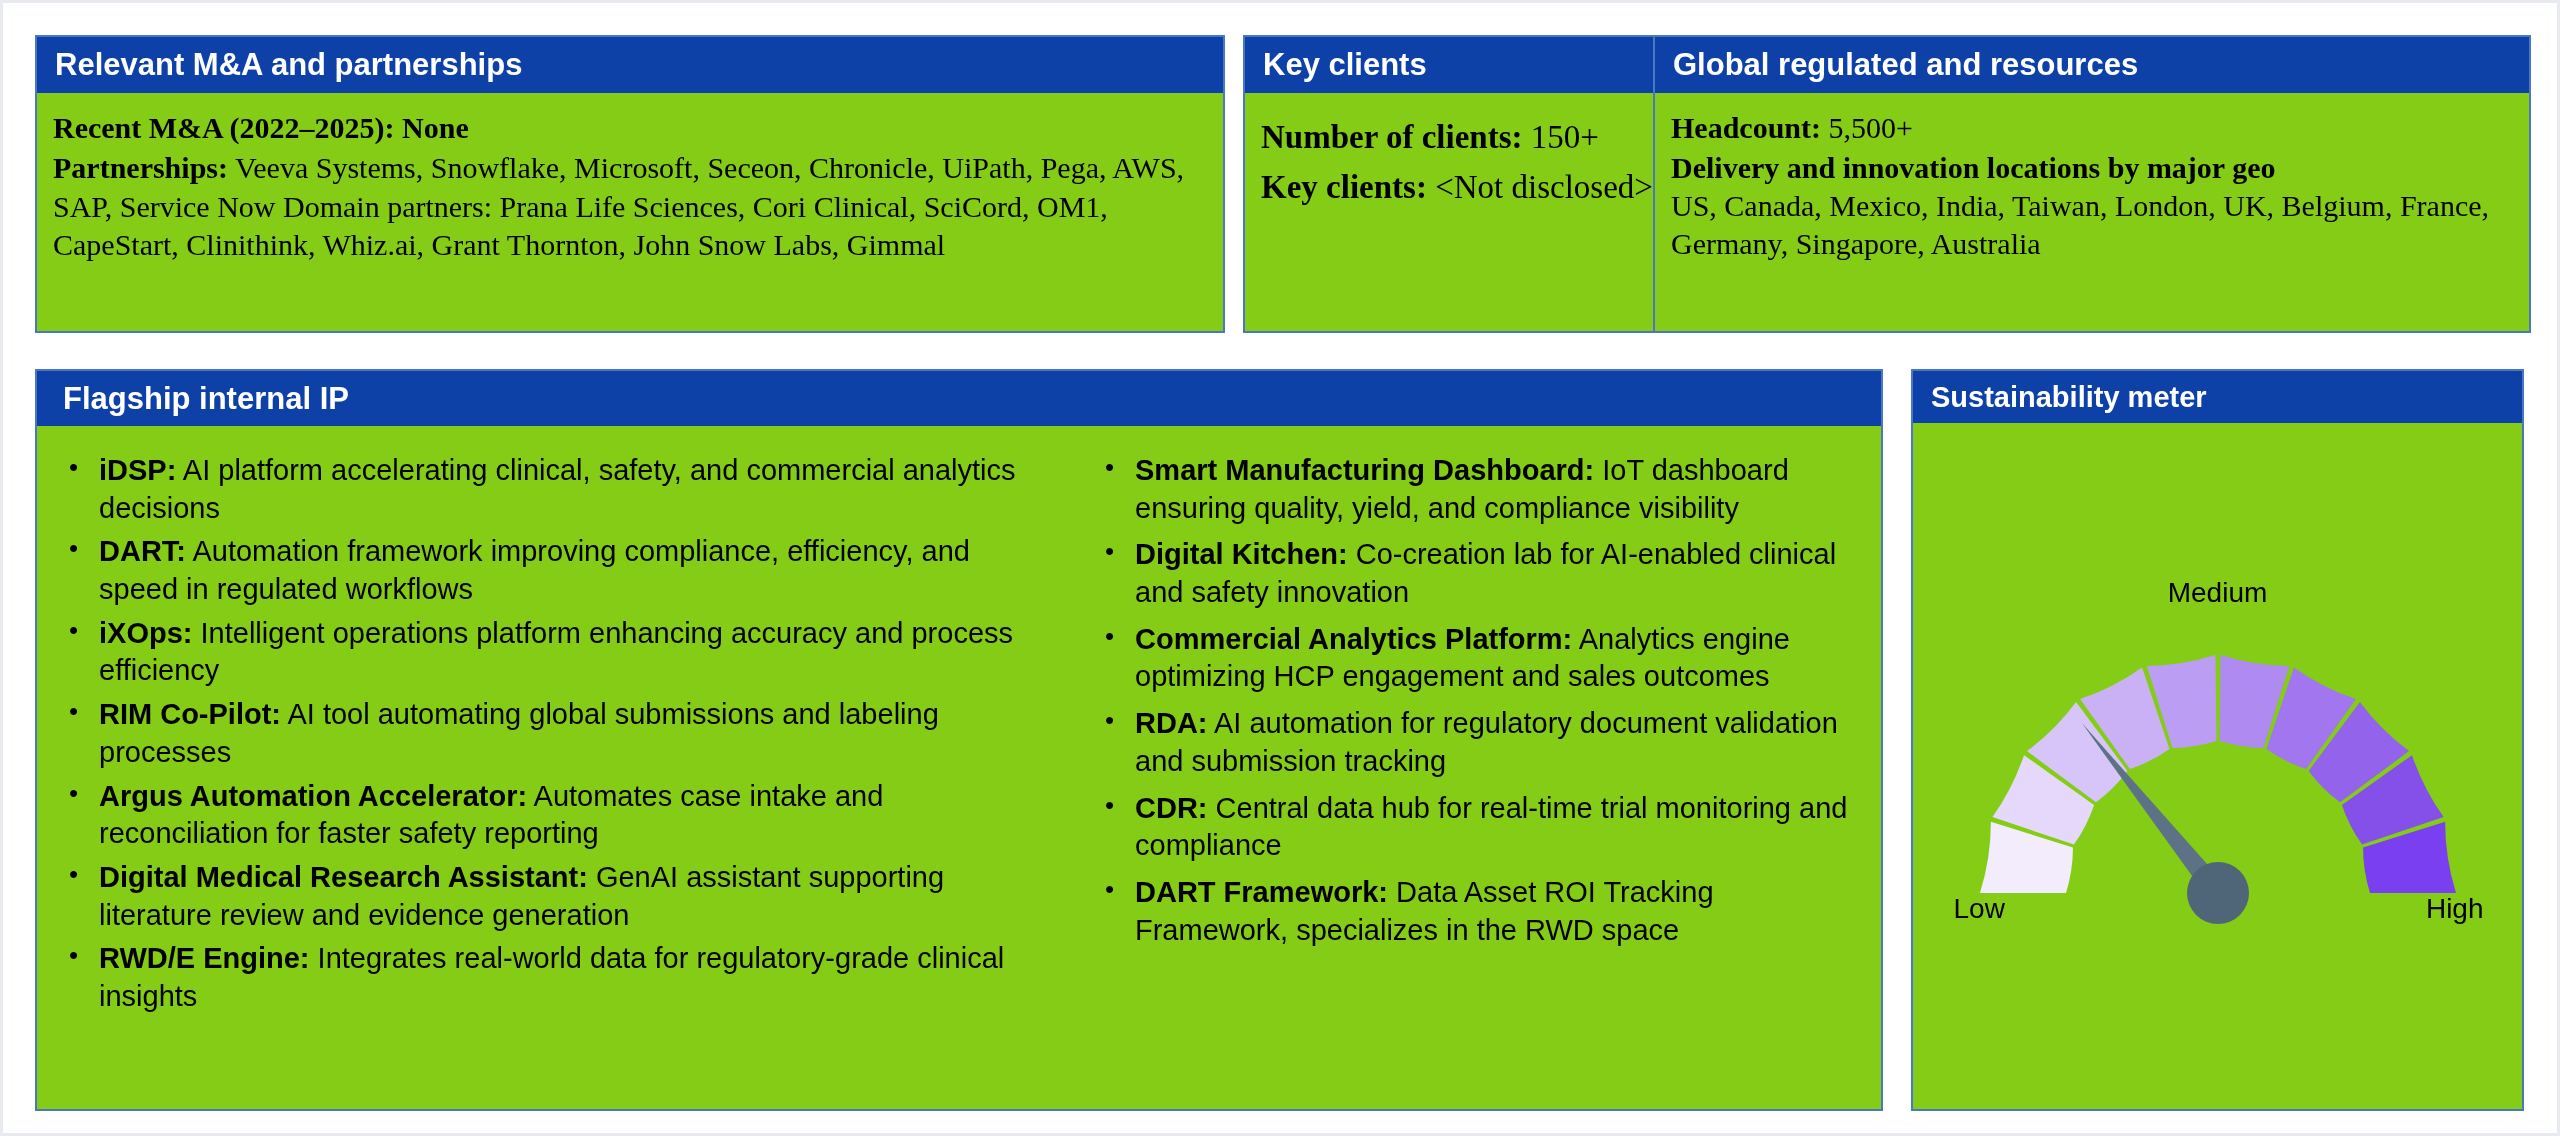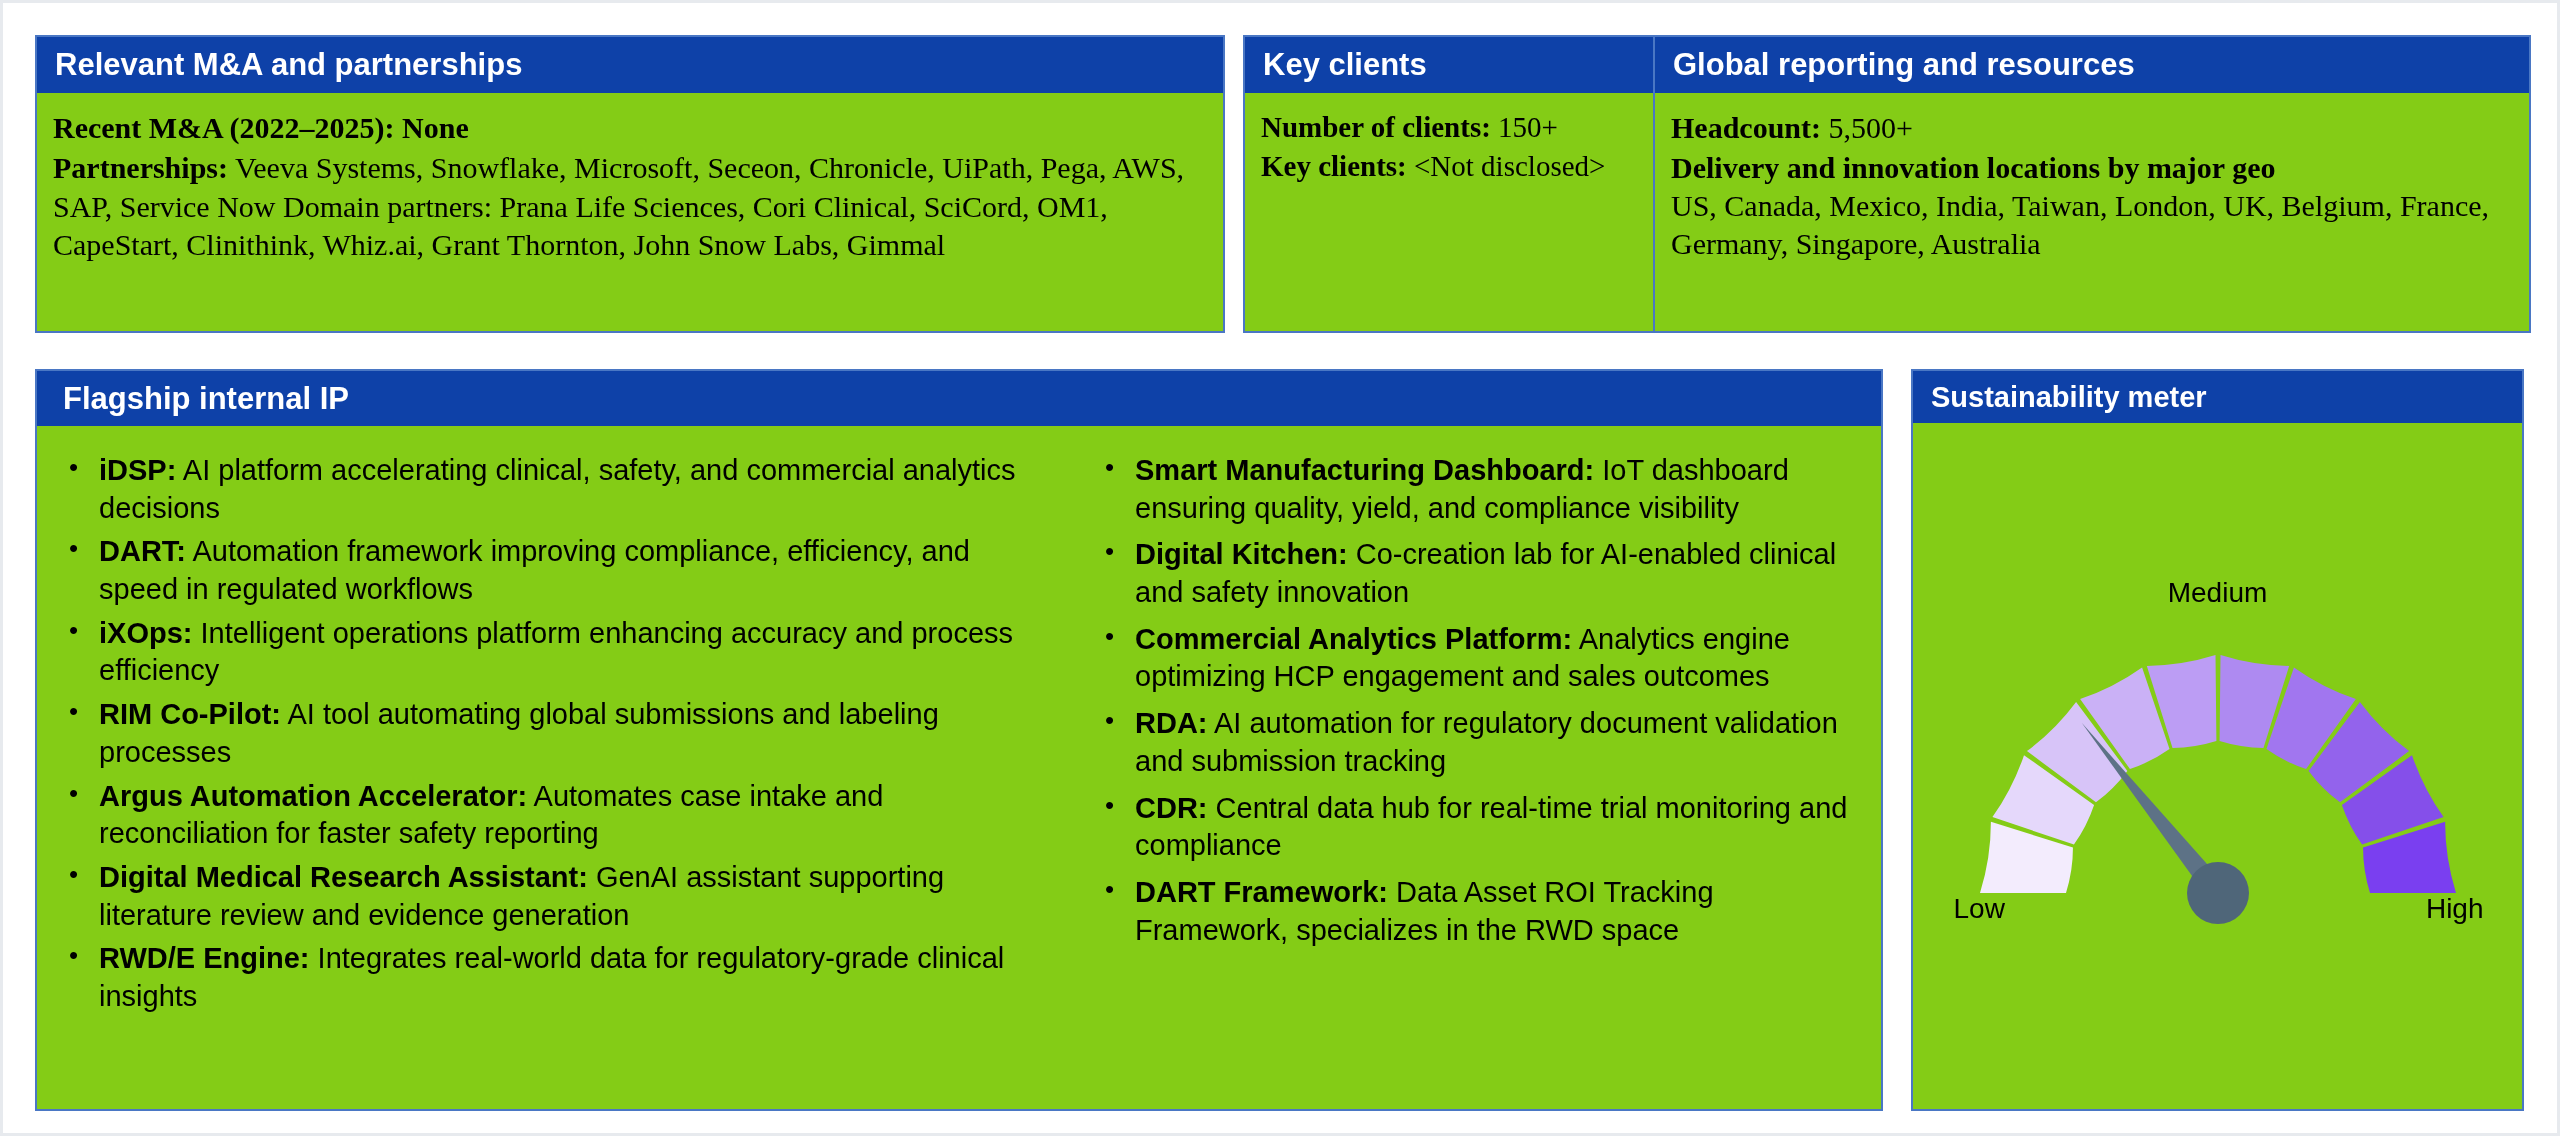"Global reporting and resources" span { text: reporting -> regulated }
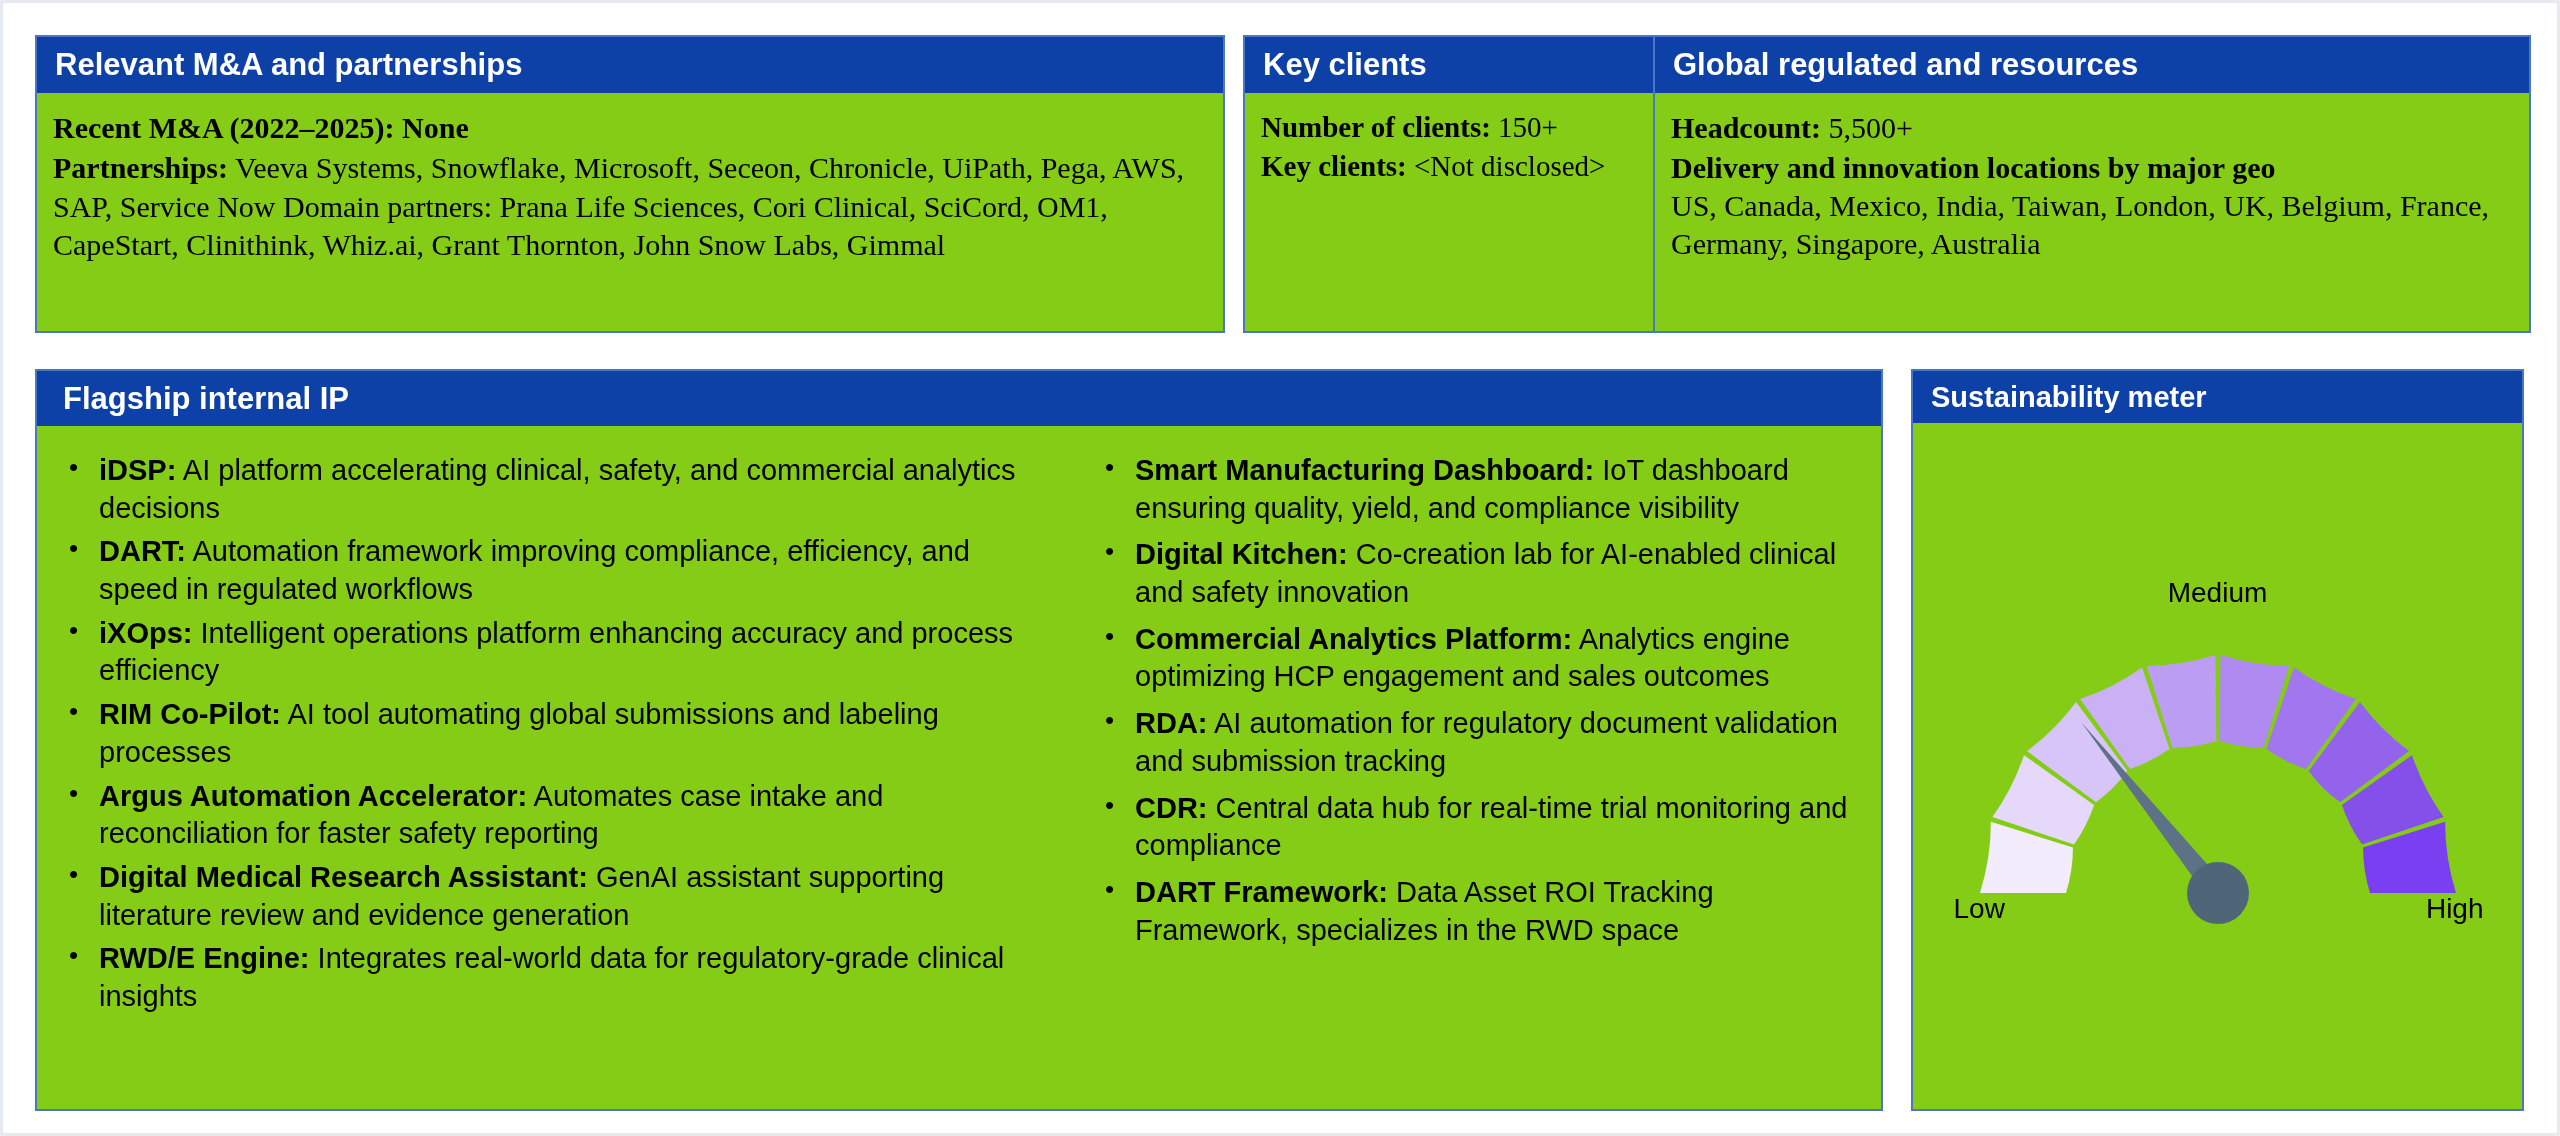"Number of clients: 150+" #panel-clients .para { font-size: 29px -> 33px; margin-top: none -> 8px }
